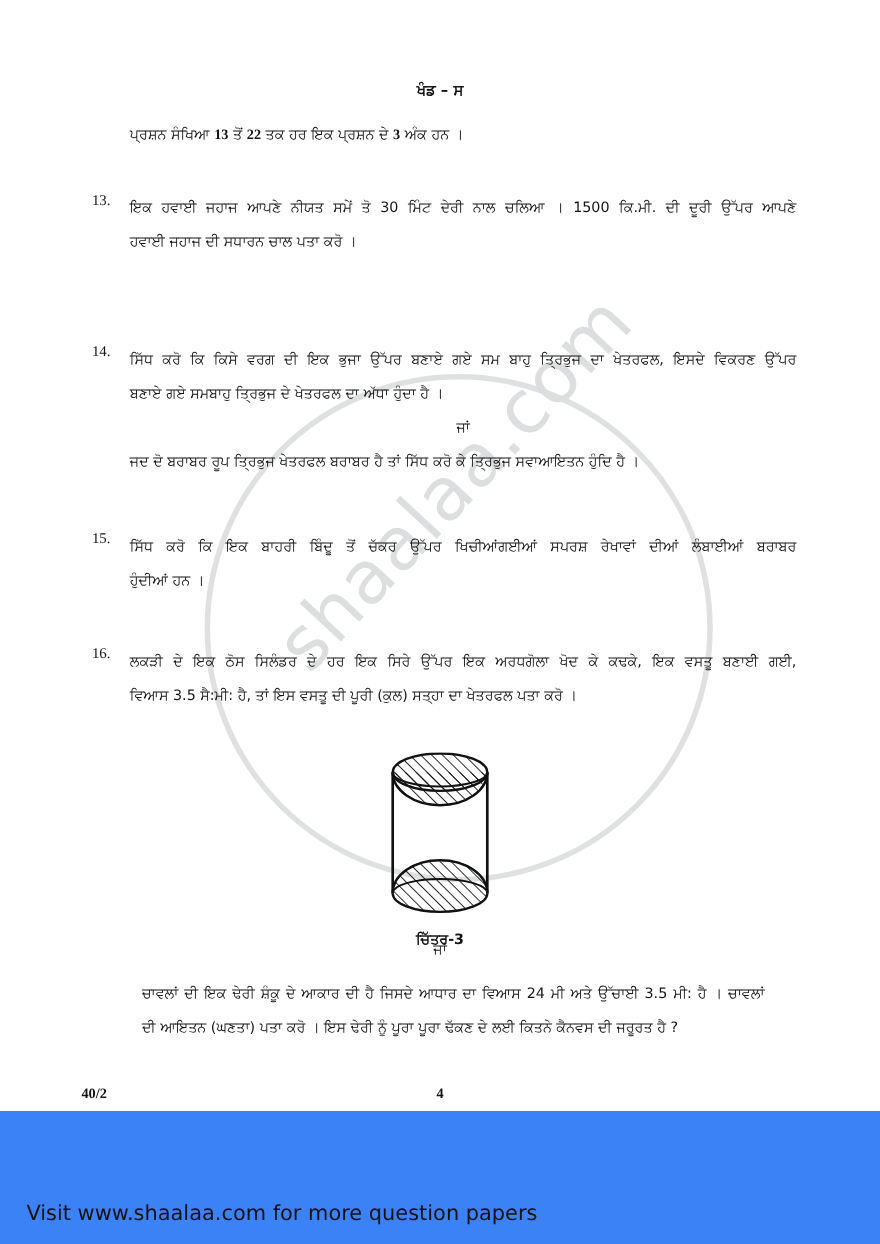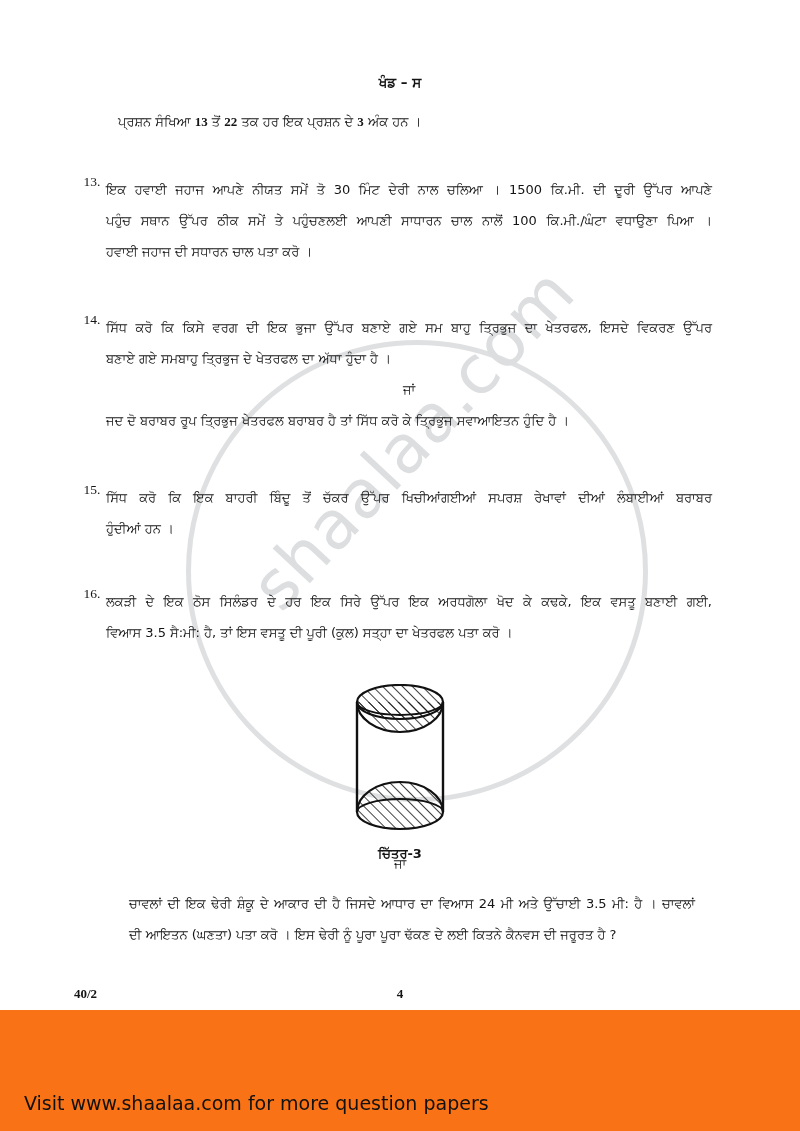"ਇਕ ਹਵਾਈ ਜਹਾਜ ਆਪਣੇ ਨੀਯਤ" .q-body { margin-left: 32px -> 44px }
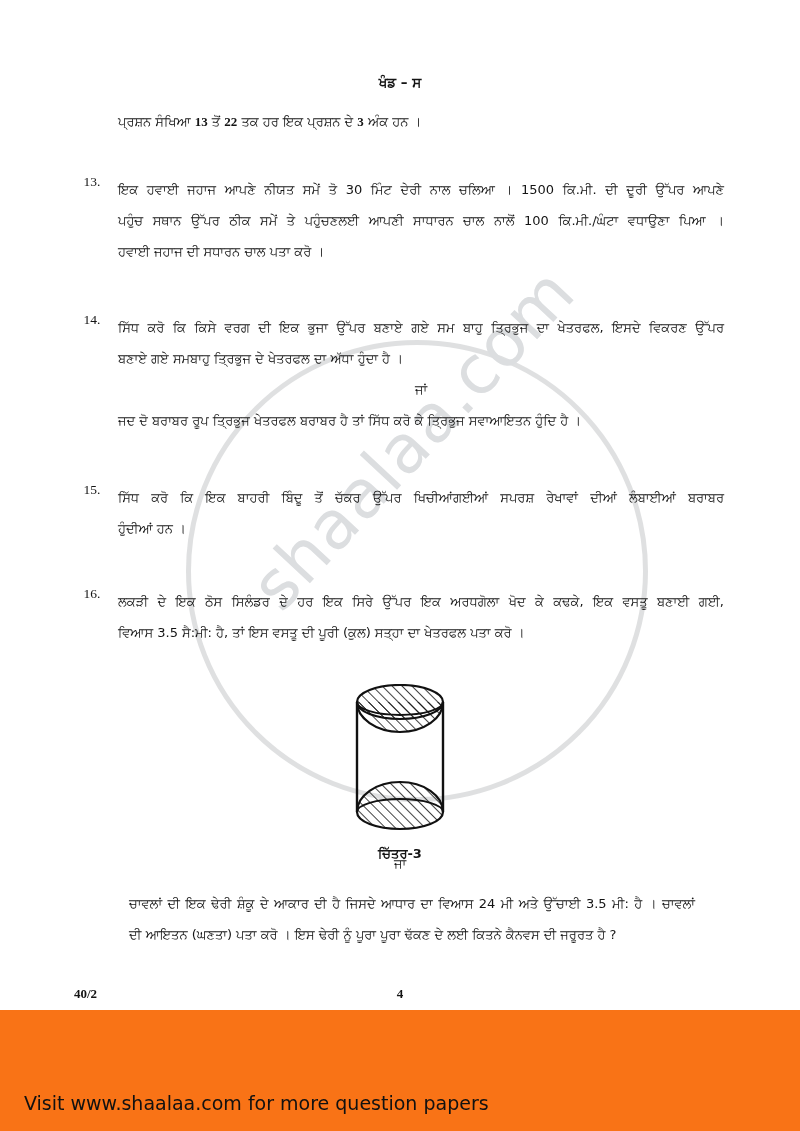"ਪਹੁੰਚ ਸਥਾਨ ਉੱਪਰ ਠੀਕ ਸਮੇਂ" div.line { html: <div>ਪਹੁੰਚ ਸਥਾਨ ਉੱਪਰ ਠੀਕ ਸਮੇਂ ਤੇ ਪਹੁੰਚਣਲਈ ਆਪਣੀ ਸਾਧਾਰਨ ਚਾਲ ਨਾਲੋਂ 100 ਕਿ.ਮੀ./ਘੰਟਾ ਵਧਾਉਣਾ ਪਿਆ ।</div> -> none }
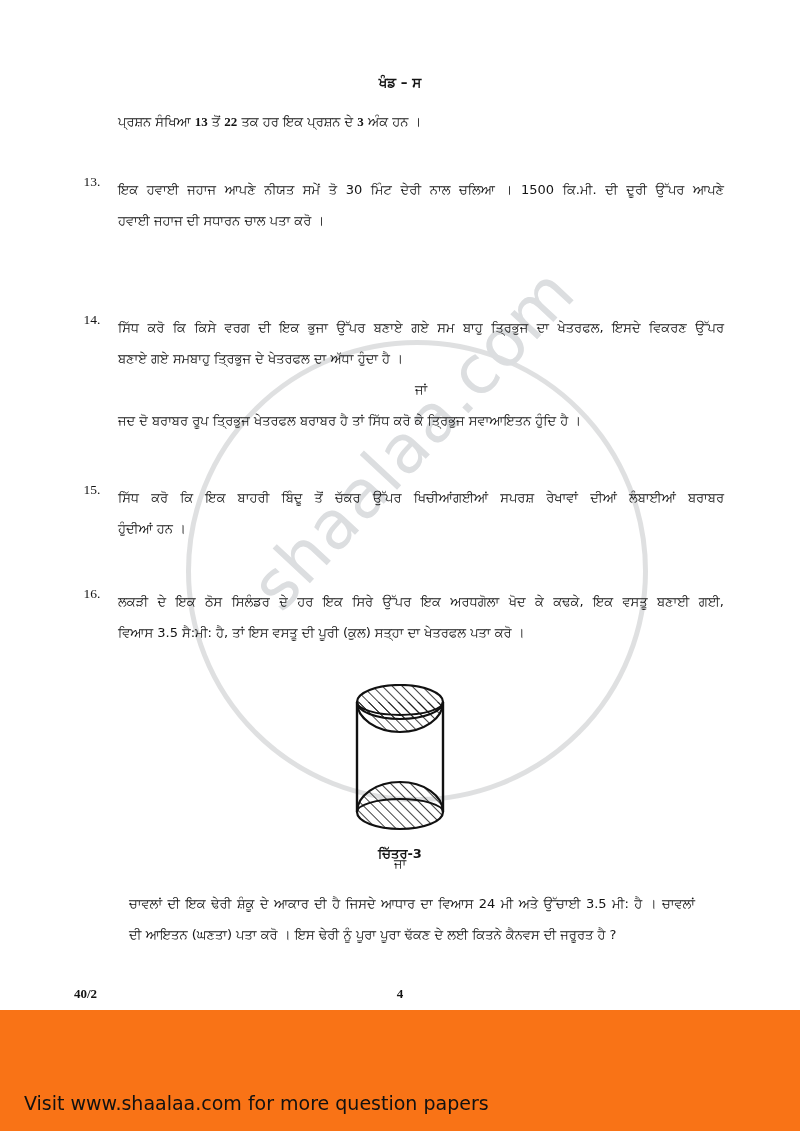"Visit www.shaalaa.com for more question" .banner { background: #f97316 -> #3b82f6 }
